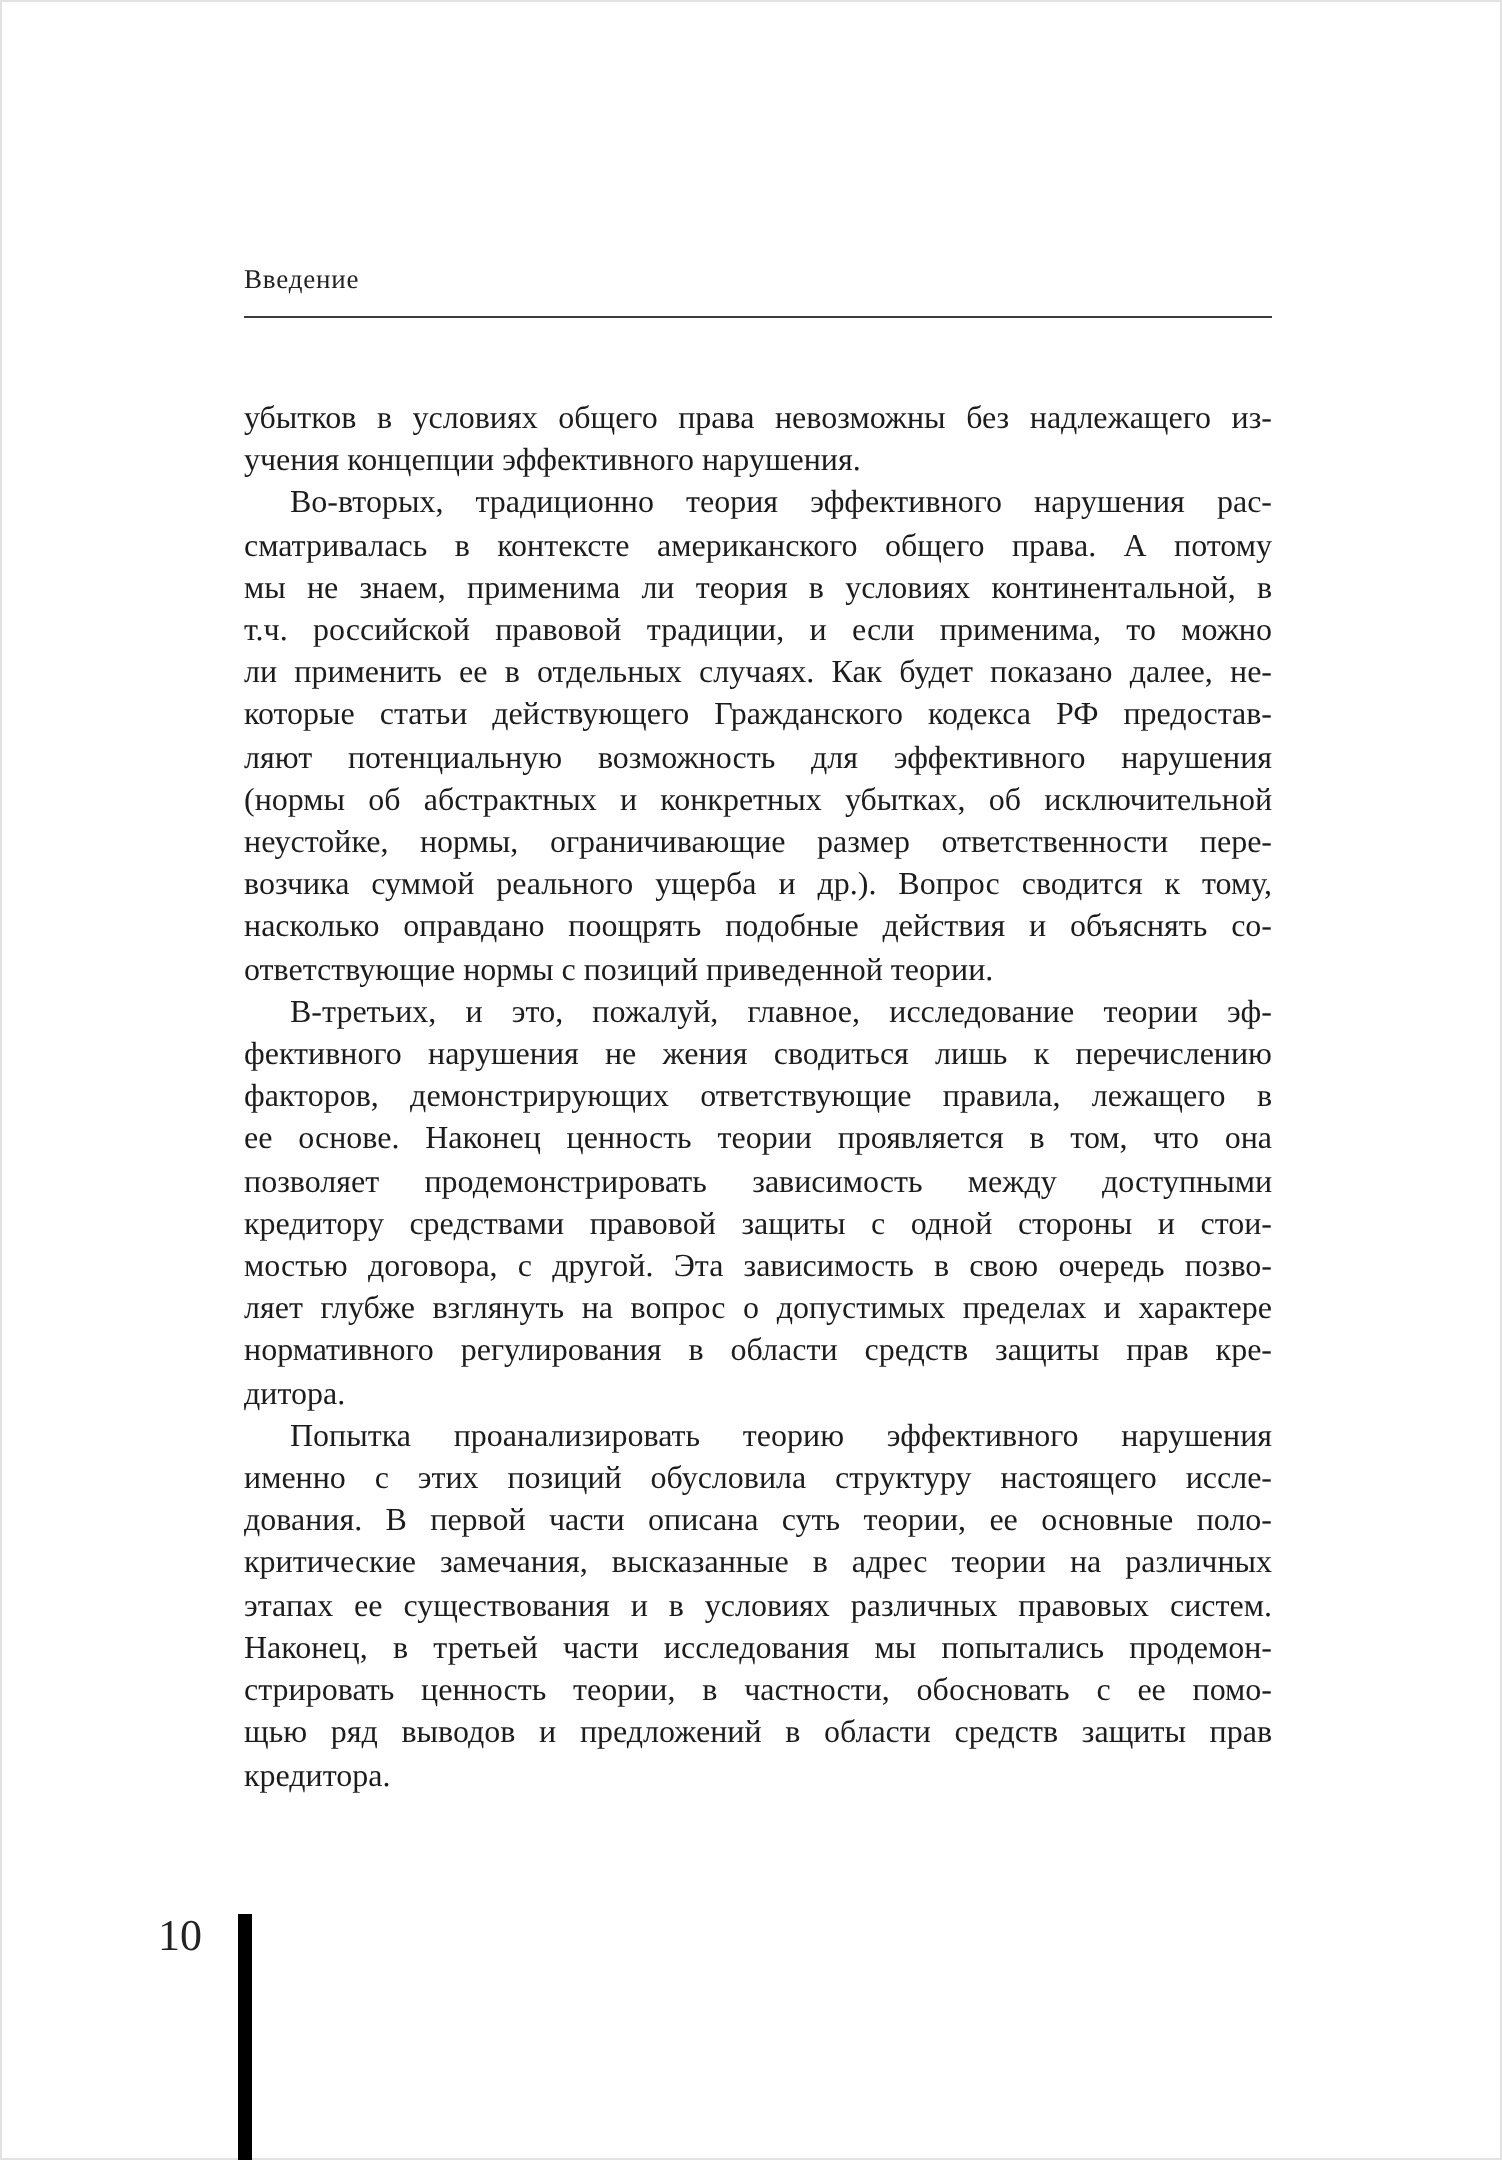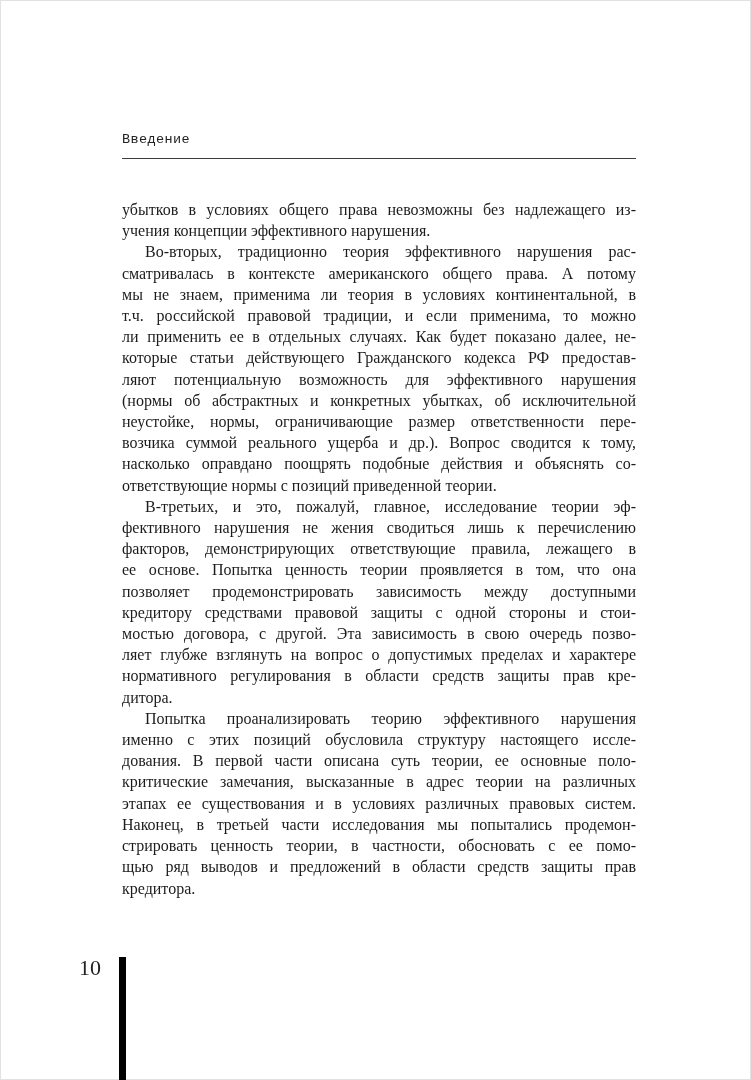"Введение" .running-head { font-family: Liberation Mono, monospace -> Liberation Serif, serif }
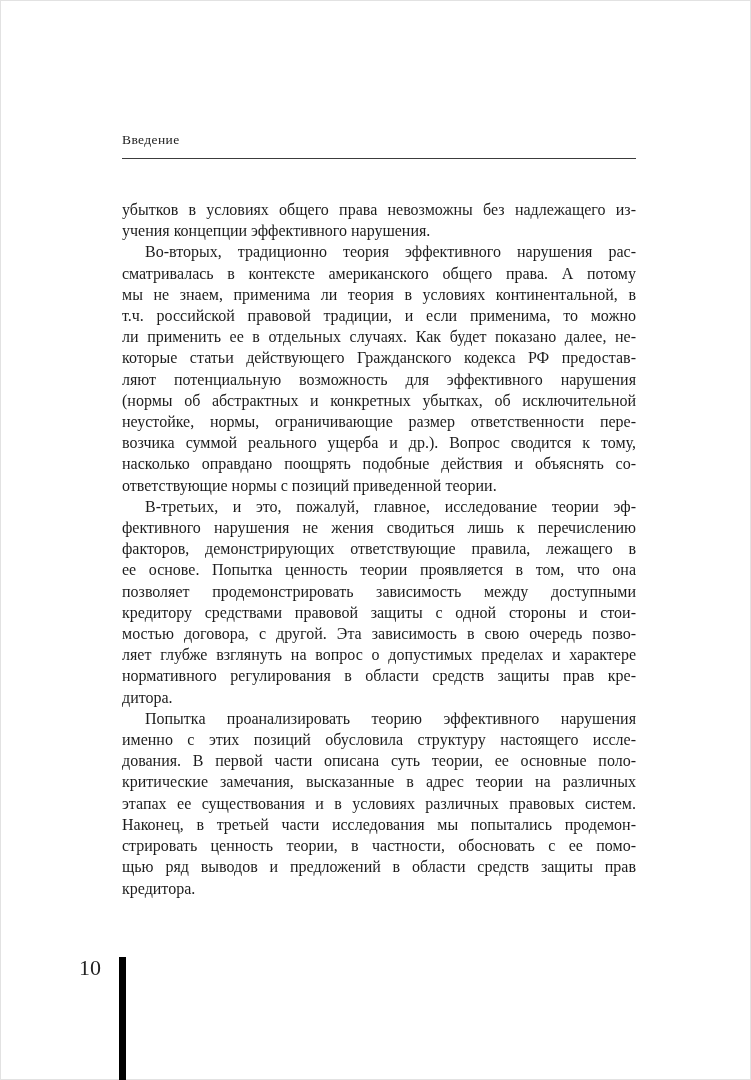"ее основе. Попытка ценность теории" div.line { text: Попытка -> Наконец }
